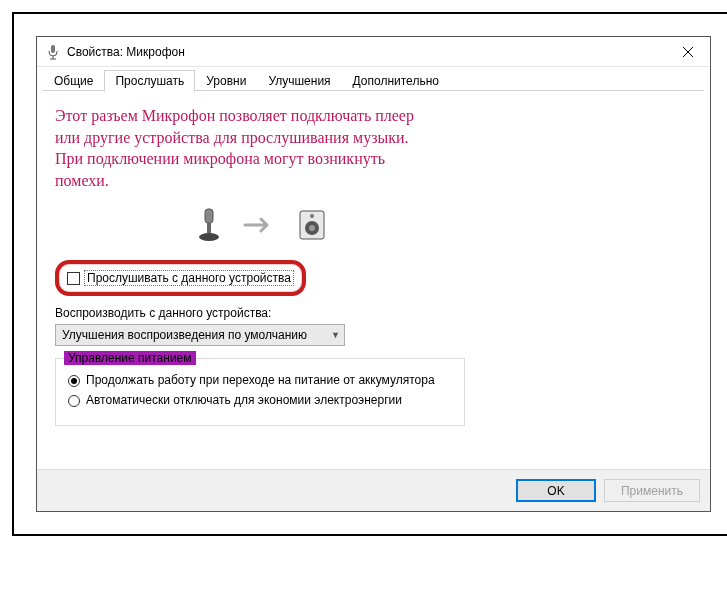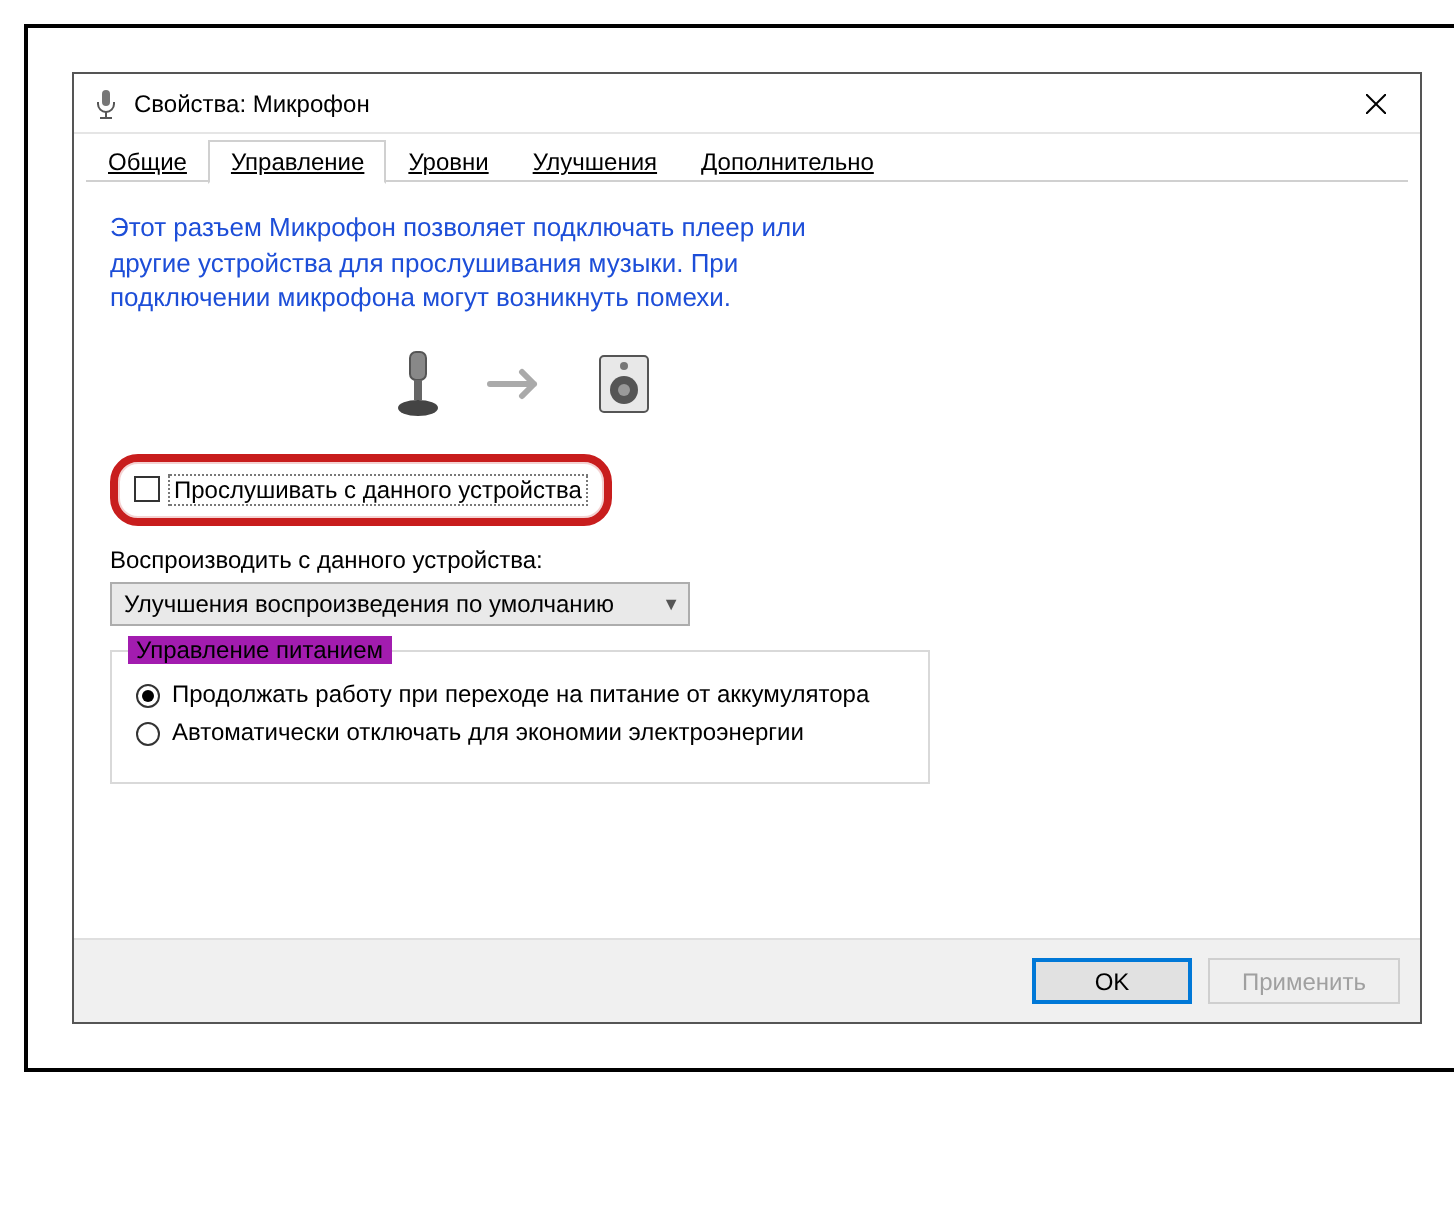"Общие" .tab { text-decoration: underline -> none }
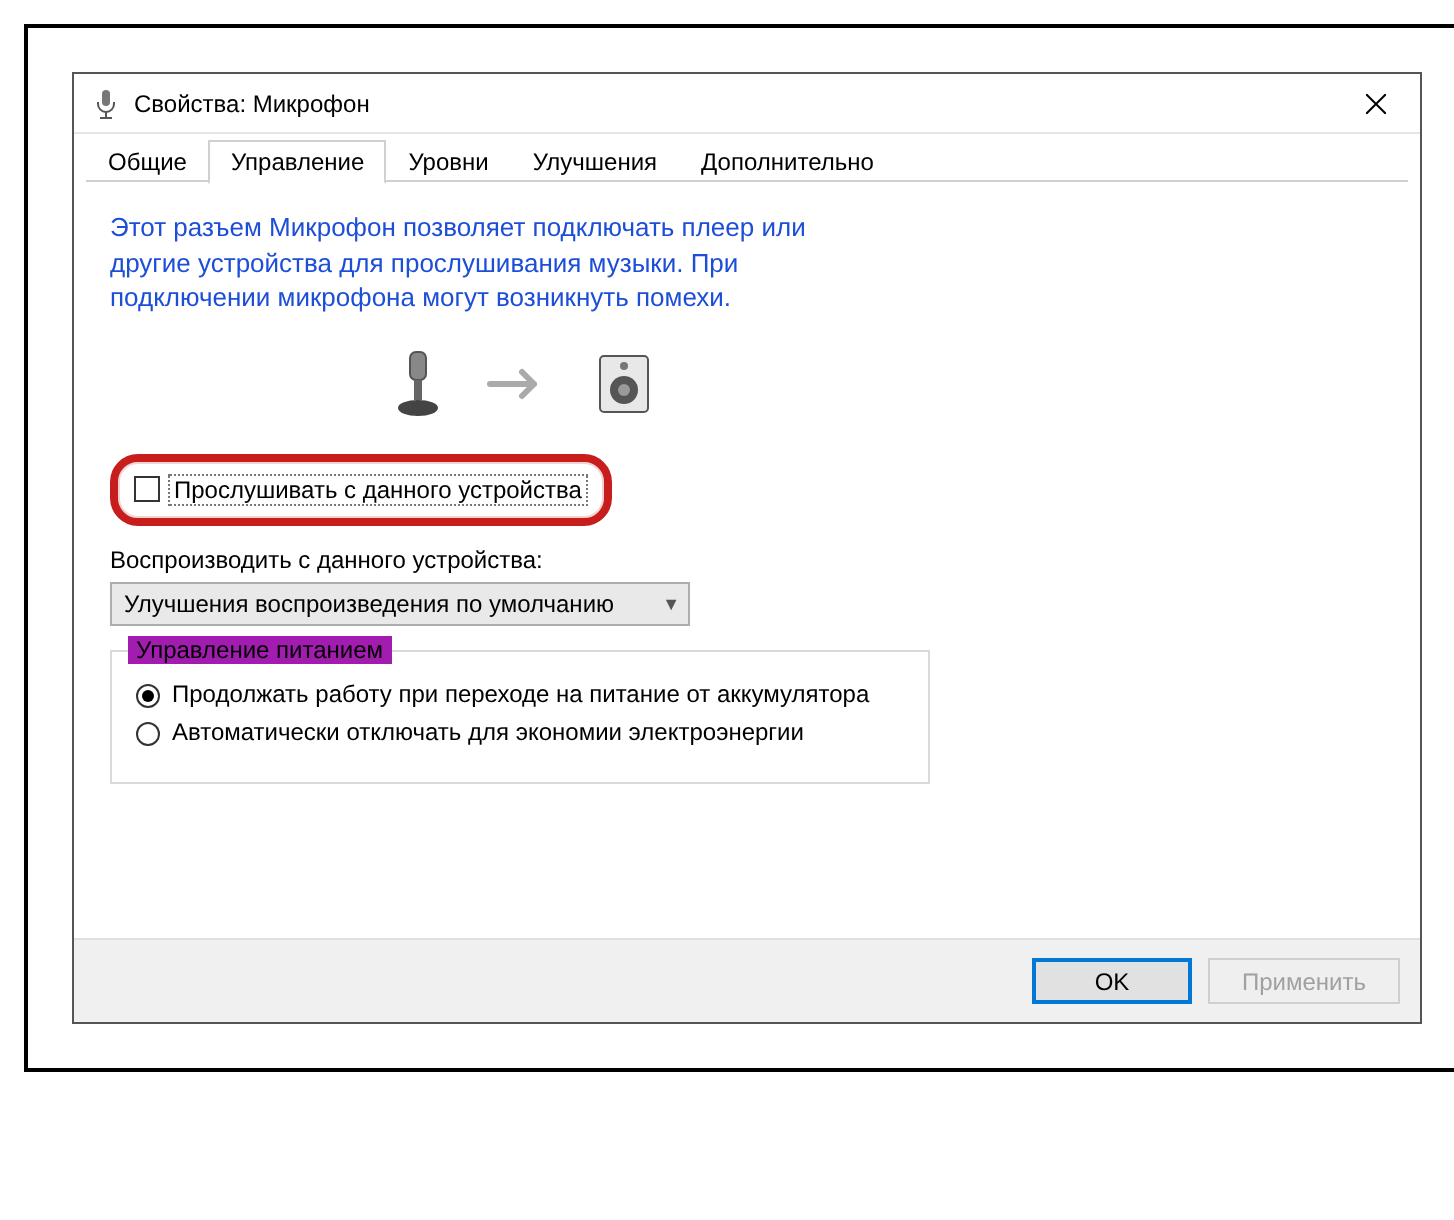"Управление" div.tab { text: Управление -> Прослушать }
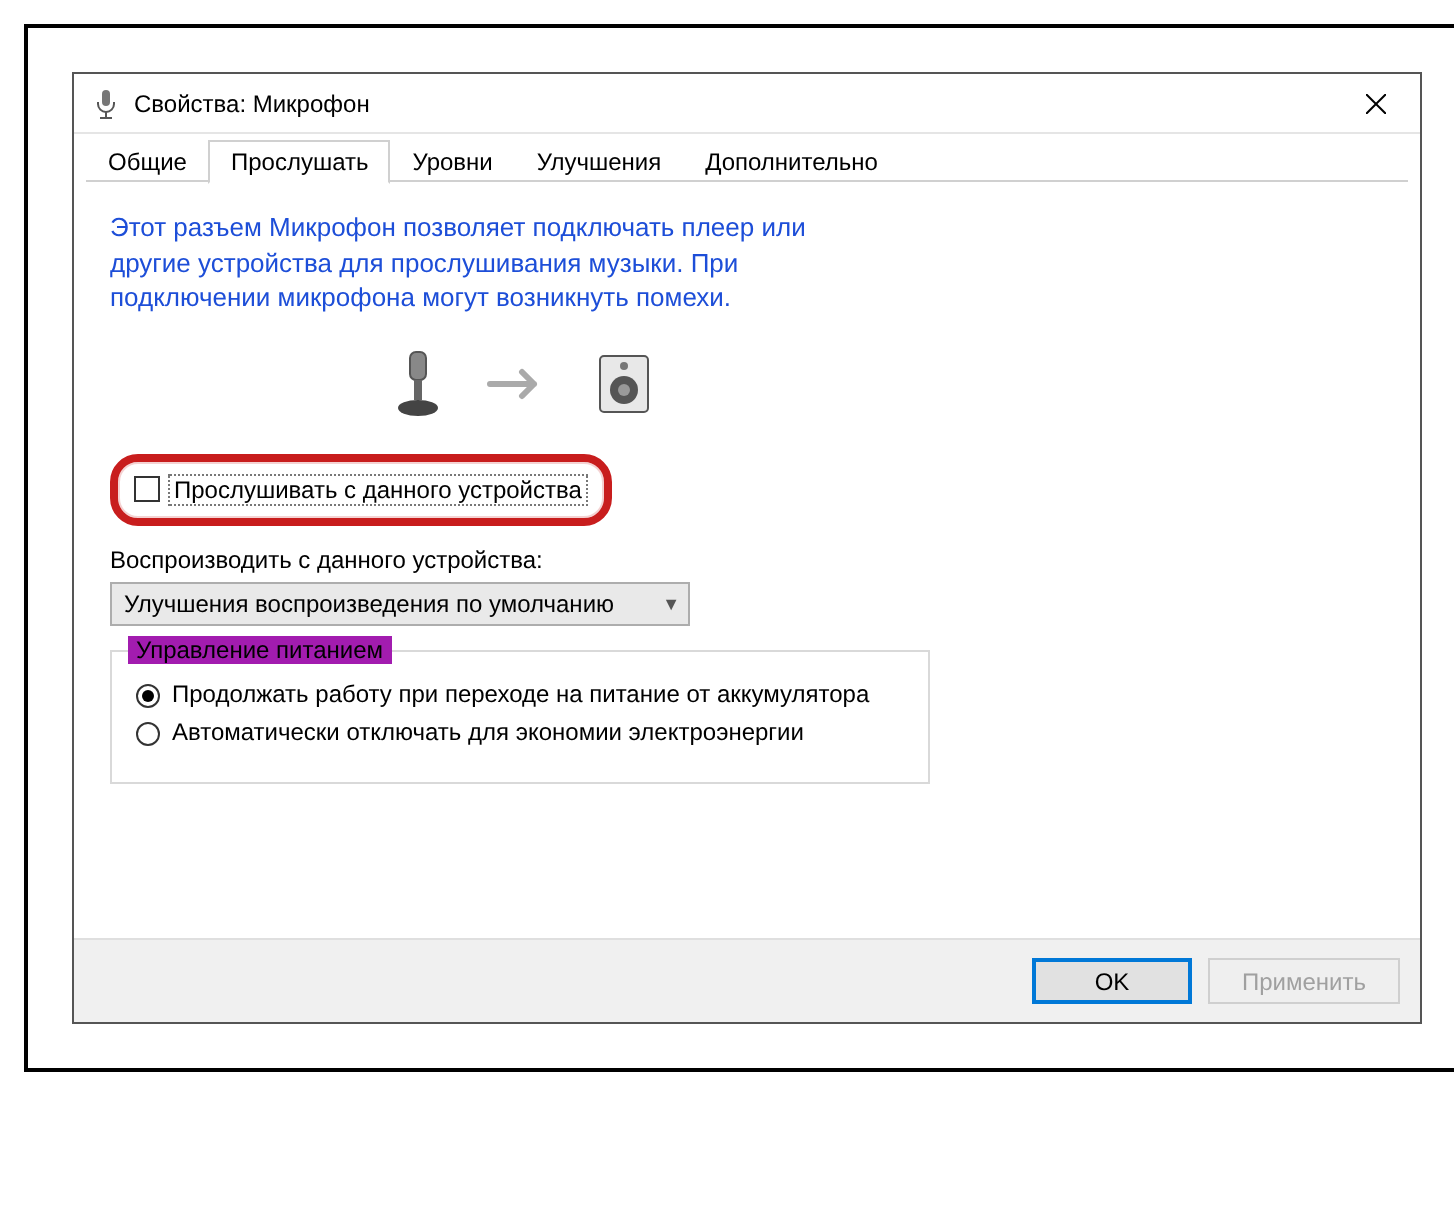"Этот разъем Микрофон позволяет" .desc { color: #1d4ed8 -> #be185d; font-family: none -> Liberation Serif, serif; font-size: 13px -> 16px }
